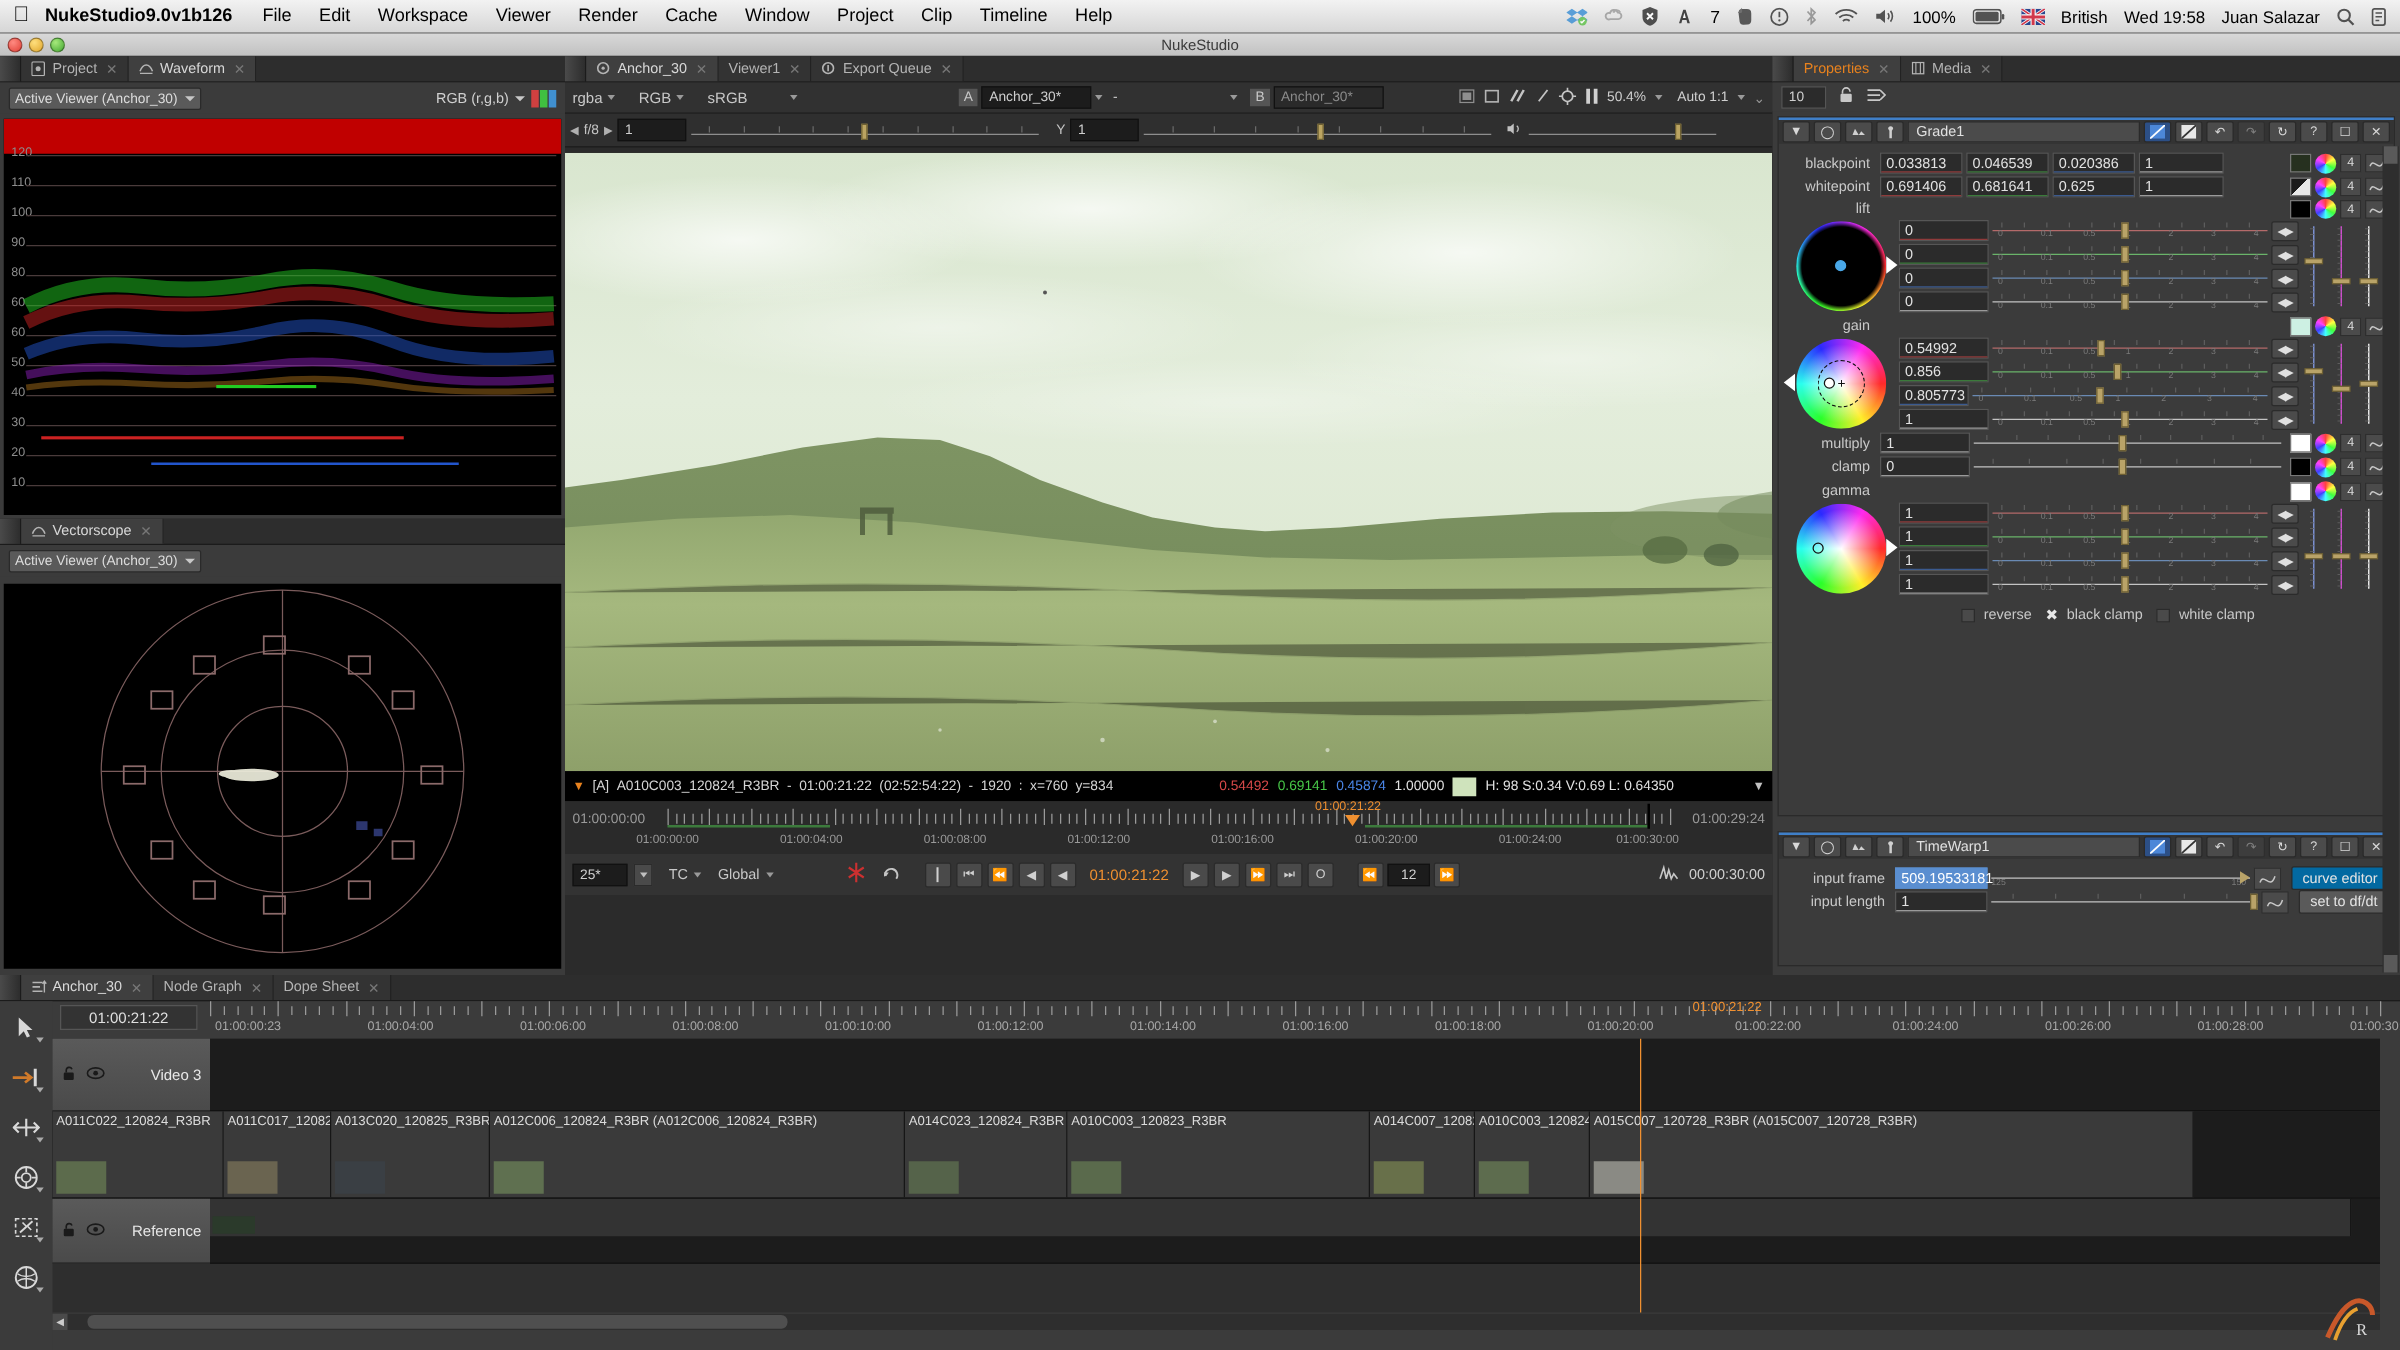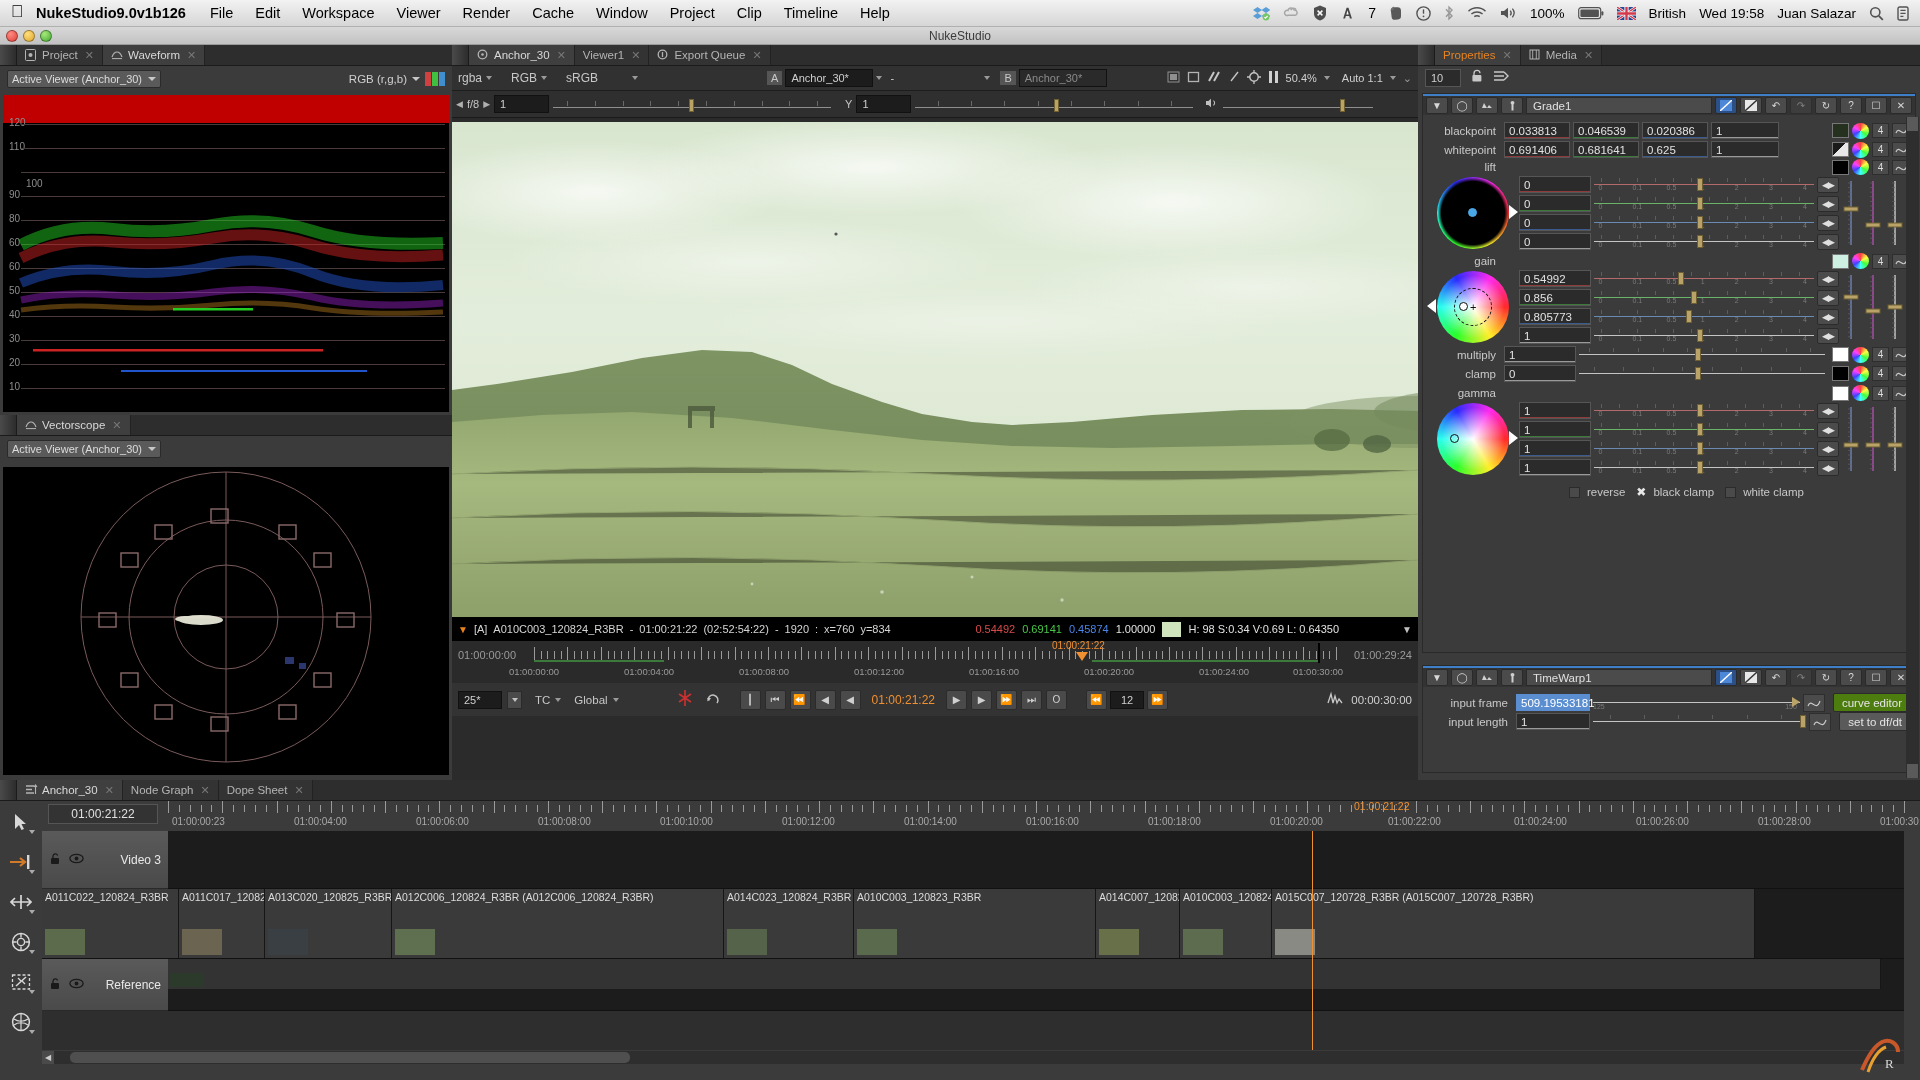"100" div.wflabel { margin-left: 17px -> none; top: 83px -> 70px }
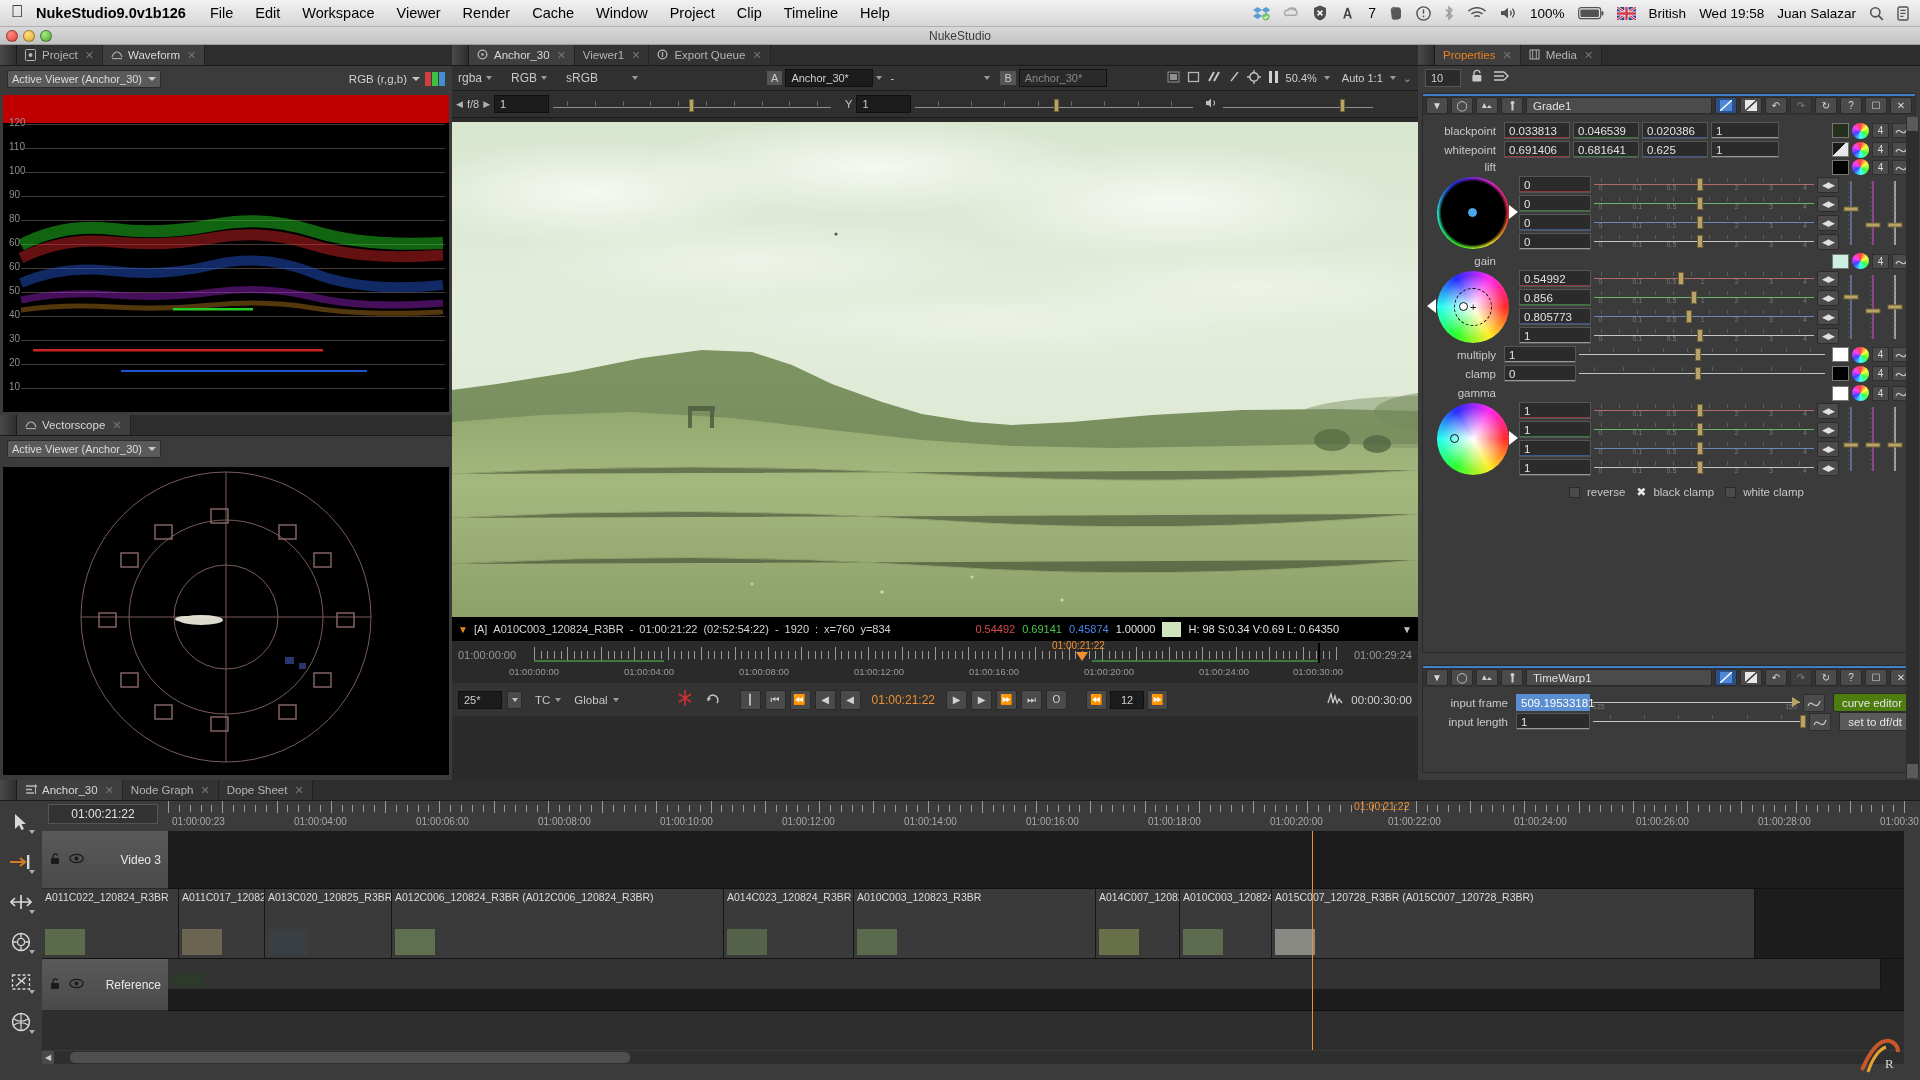"0.805773" span.kField { width: 72px -> 56px }
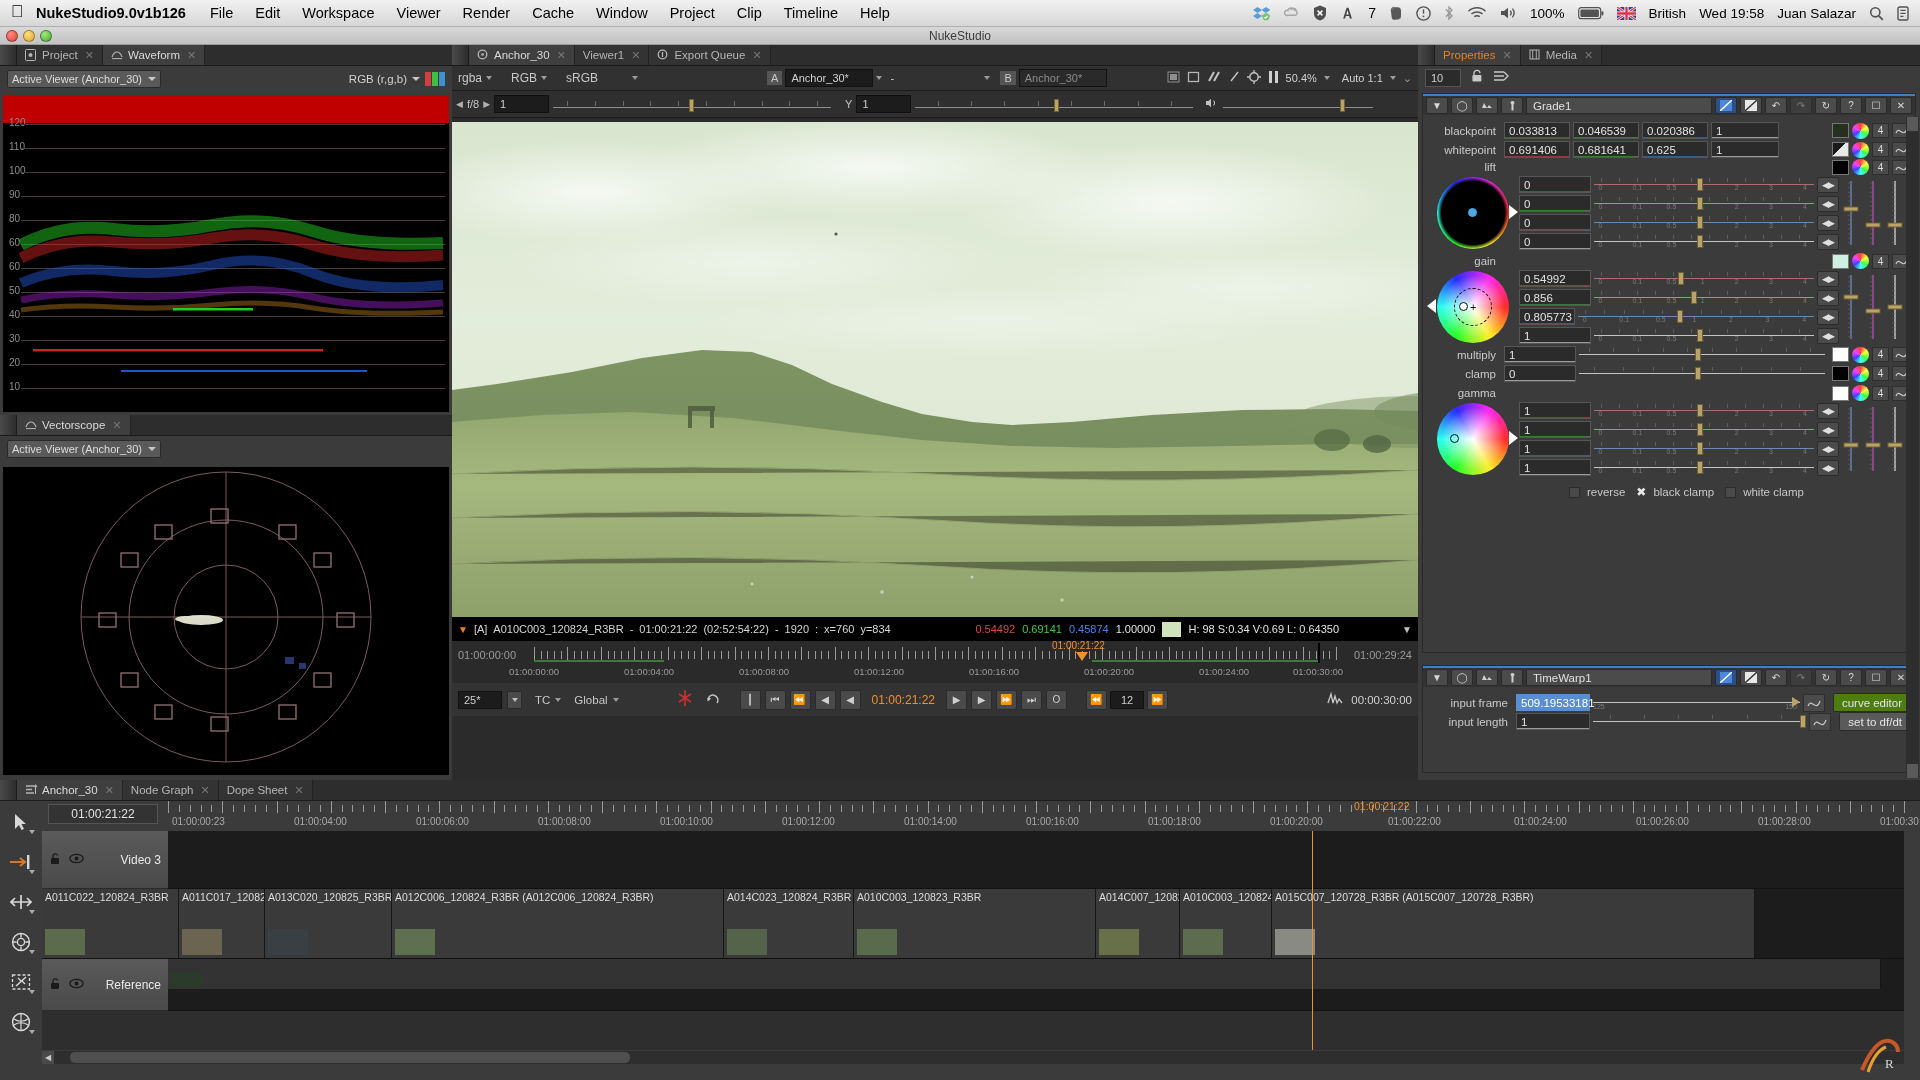"curve editor" span { background: #4d7c0f -> #0369a1 }
